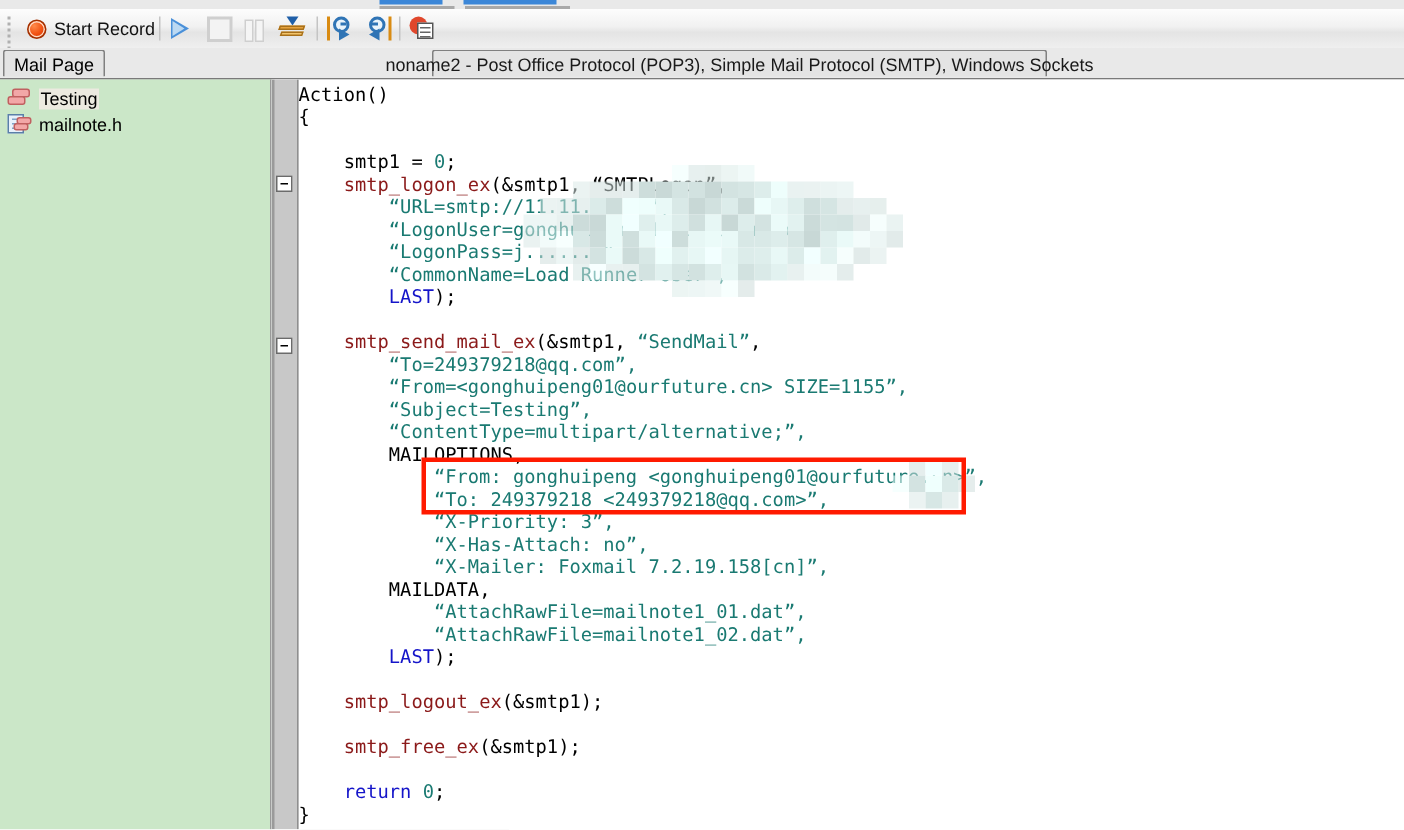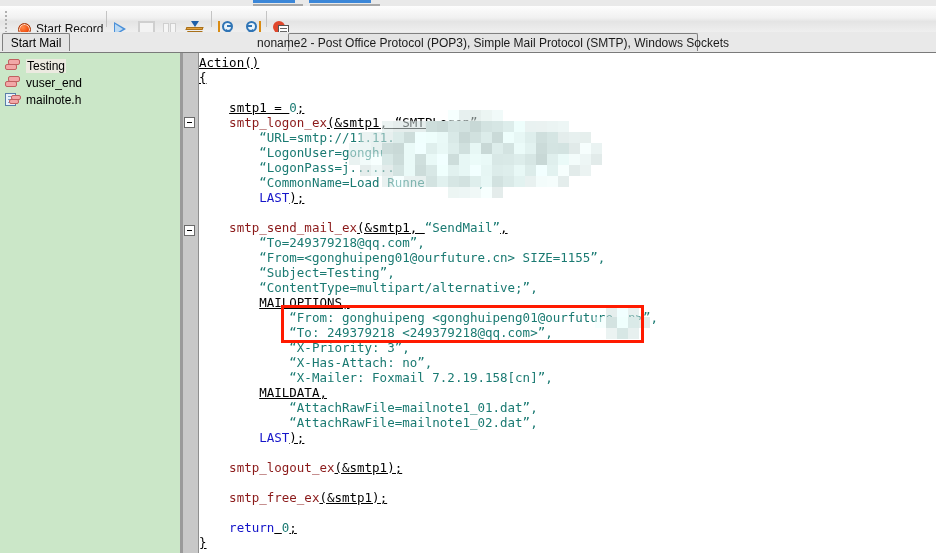"Start Record" .tb-item { top: 13px -> 3px }
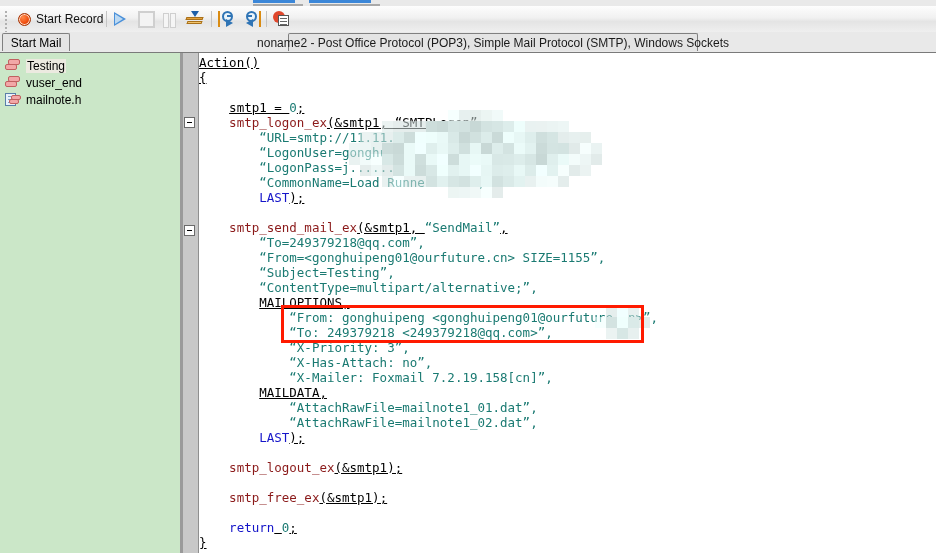"Start Mail" span { text: Start Mail -> Mail Page }
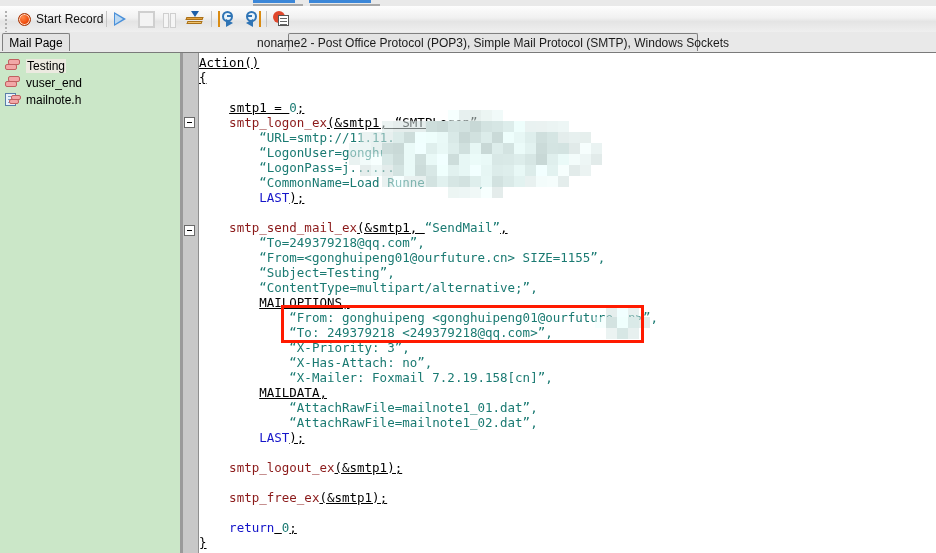"Action()" .c-plain { text-decoration: underline -> none }
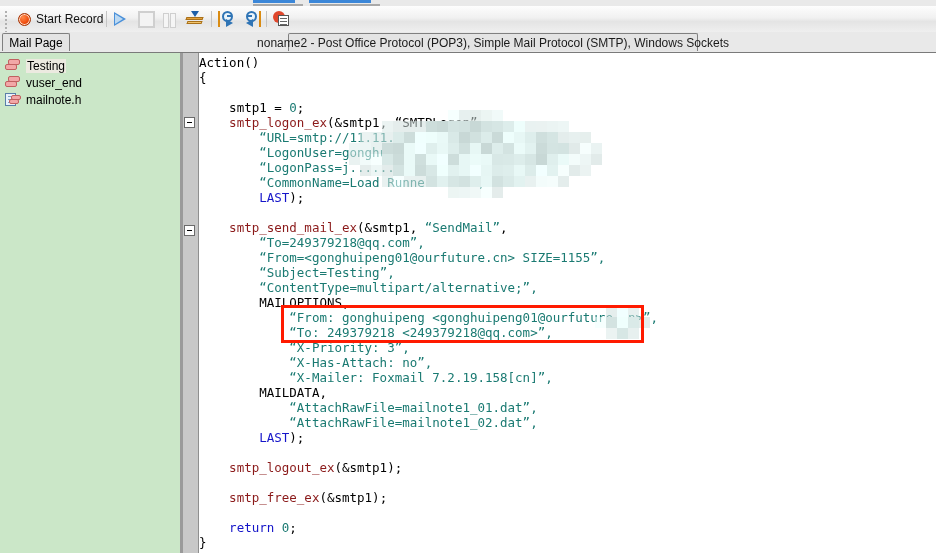"vuser_end" div.tree-row { html: <div> <span> <i></i> <i></i> </span> <span>vuser_end</span> </div> -> none }
